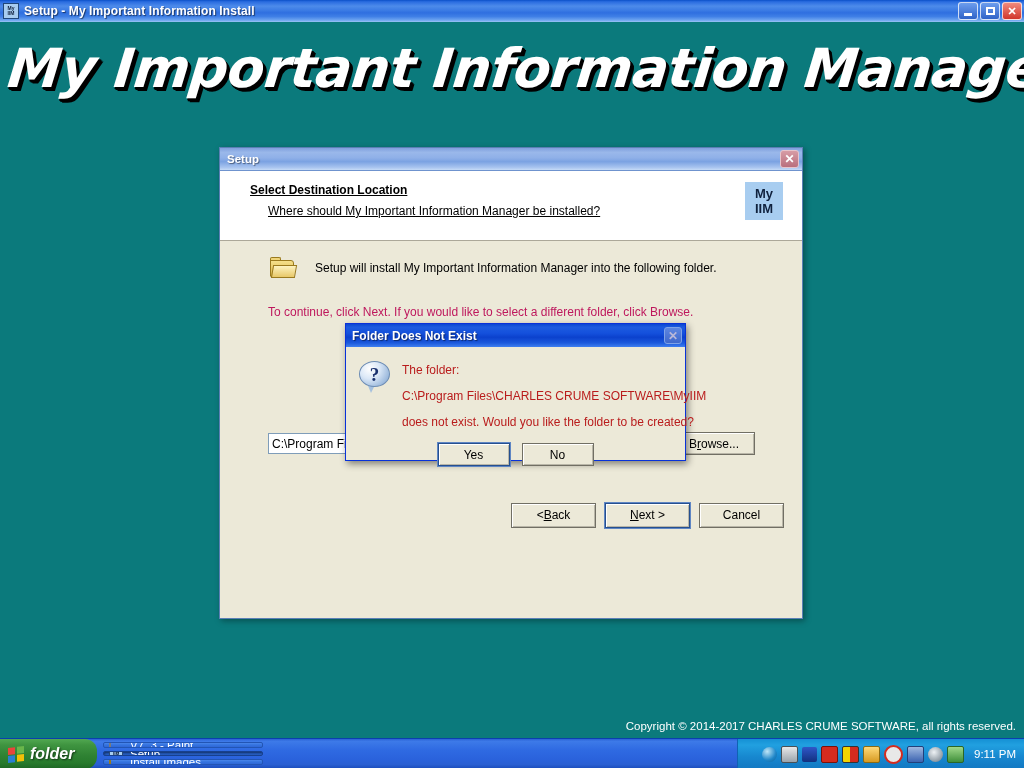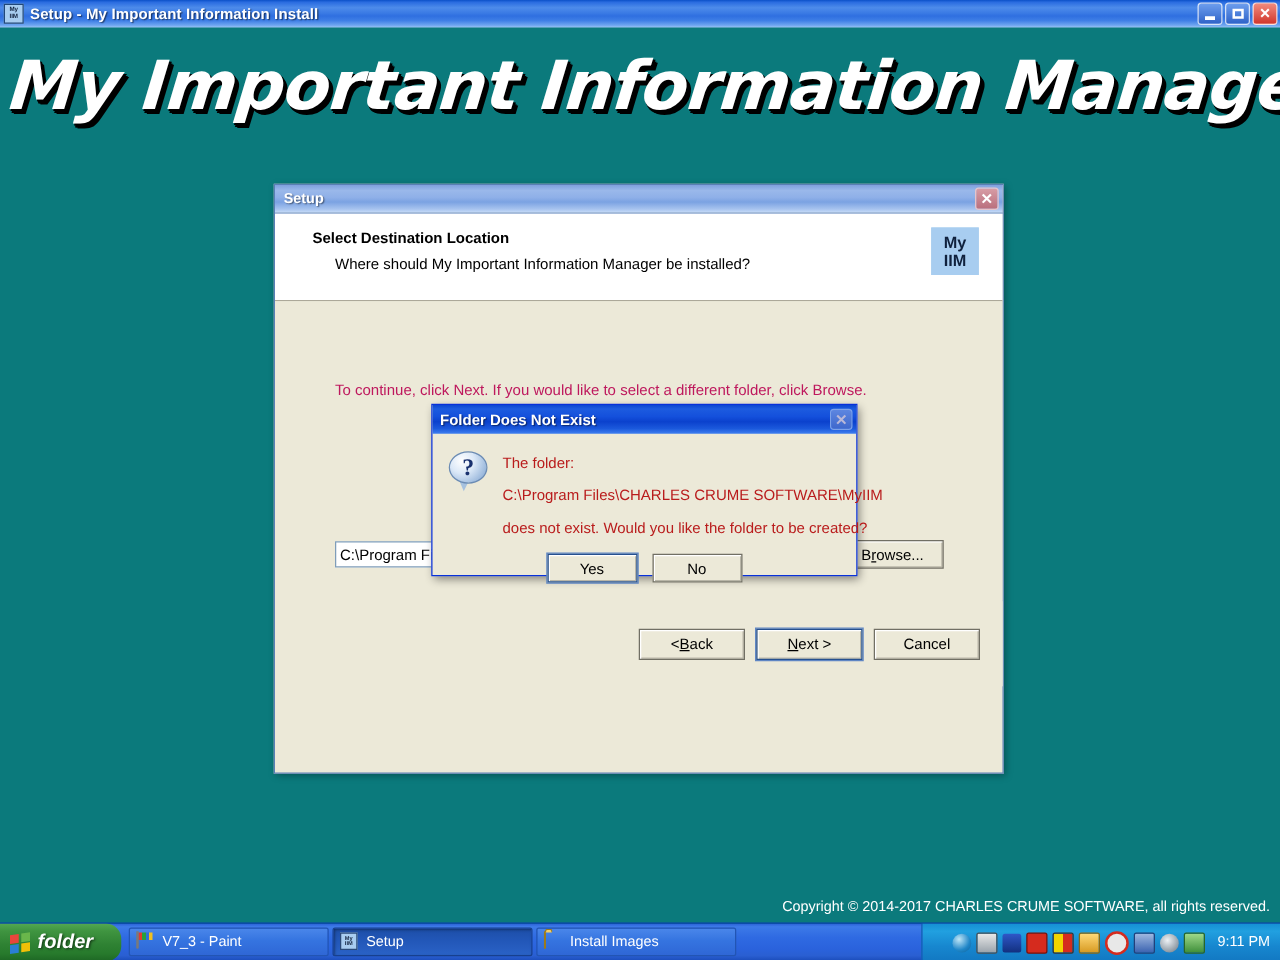"Select Destination Location" .setup-header { text-decoration: none -> underline }
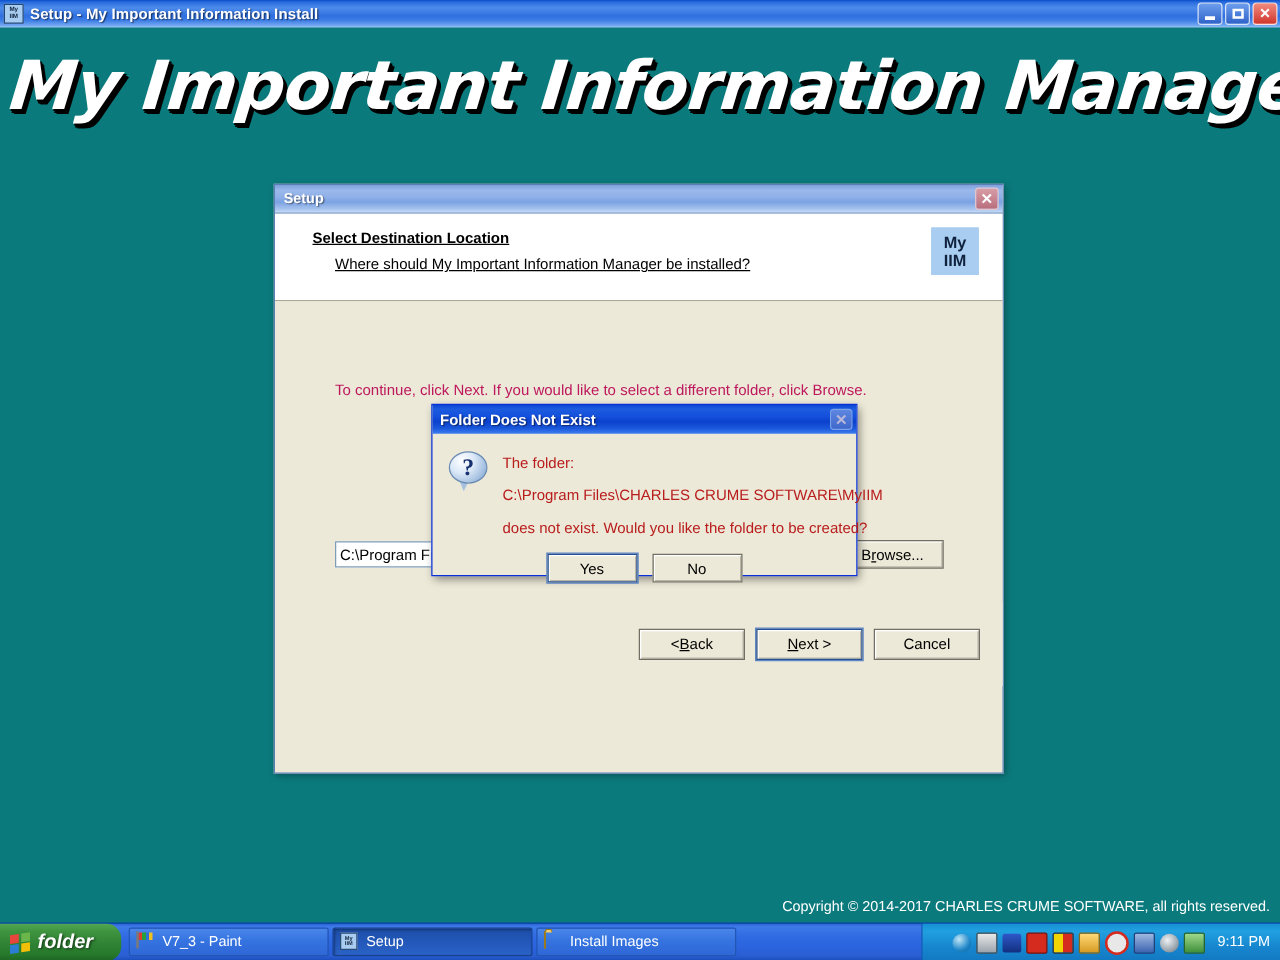"Setup will install My Important" div.folder-row { html: none -> <div> <div> <div></div> <div></div> <div></div> </div> <div>Setup will install My Important Information Manager into the following folder.</div> </div> }
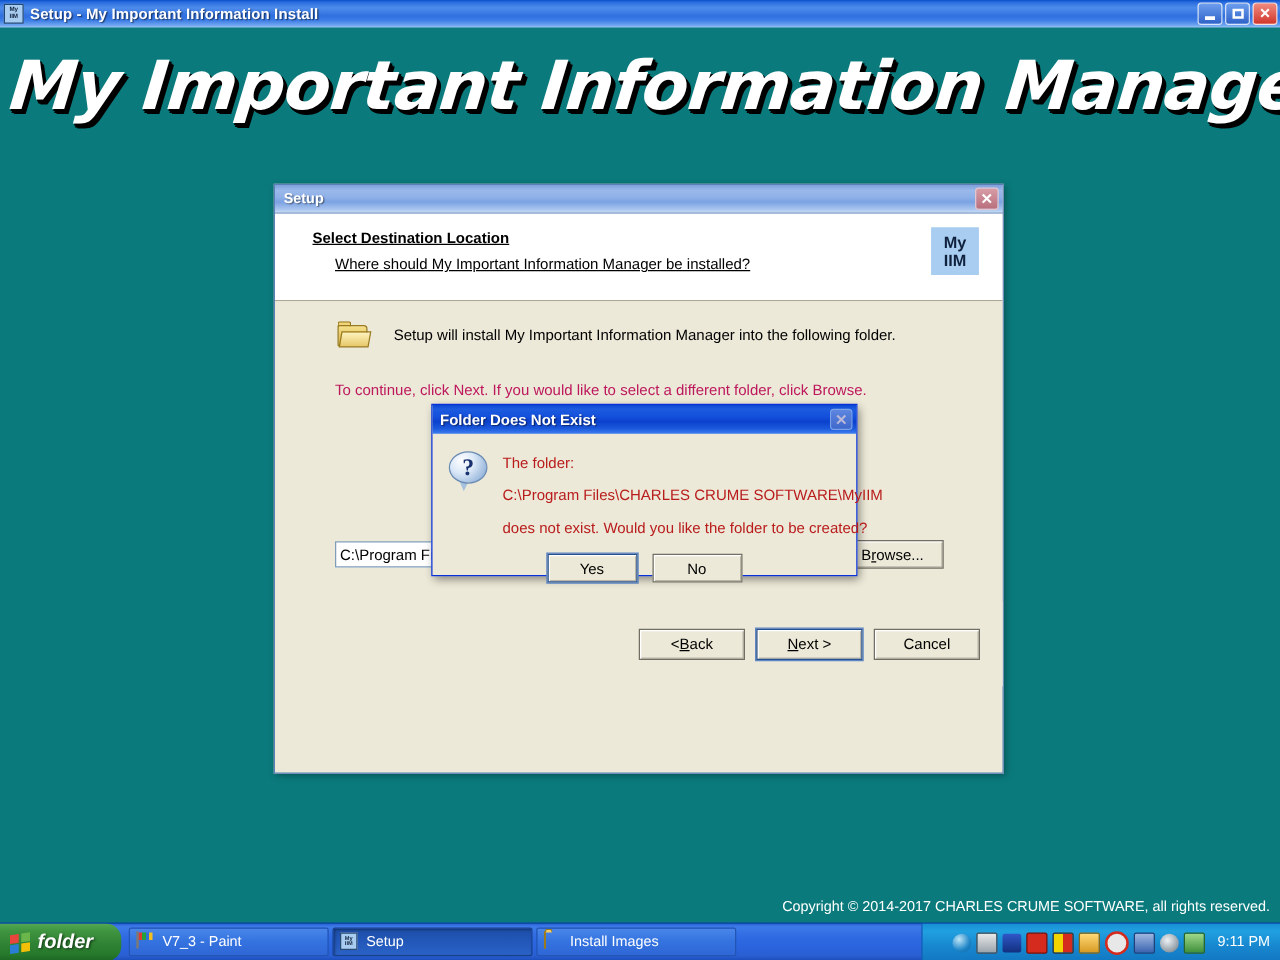"V7_3 - Paint" .tasks { flex-direction: none -> column }
